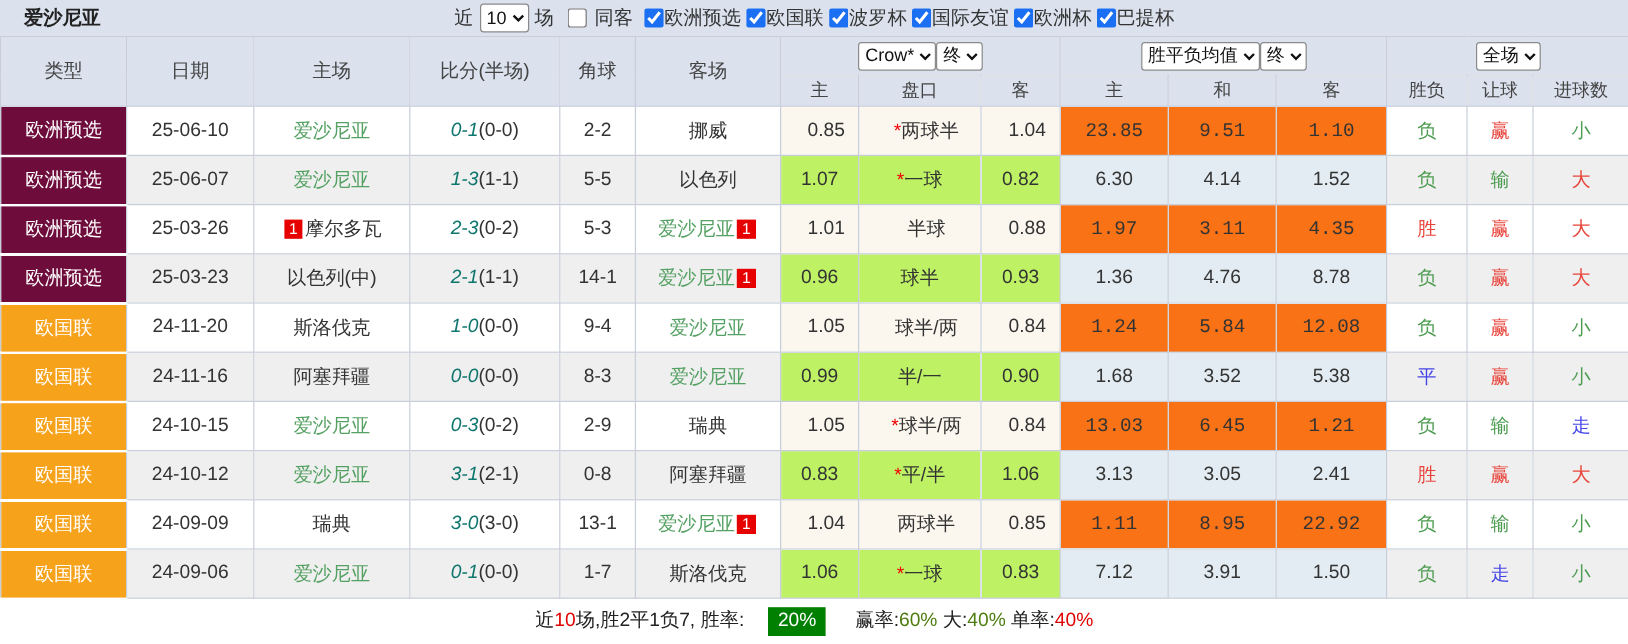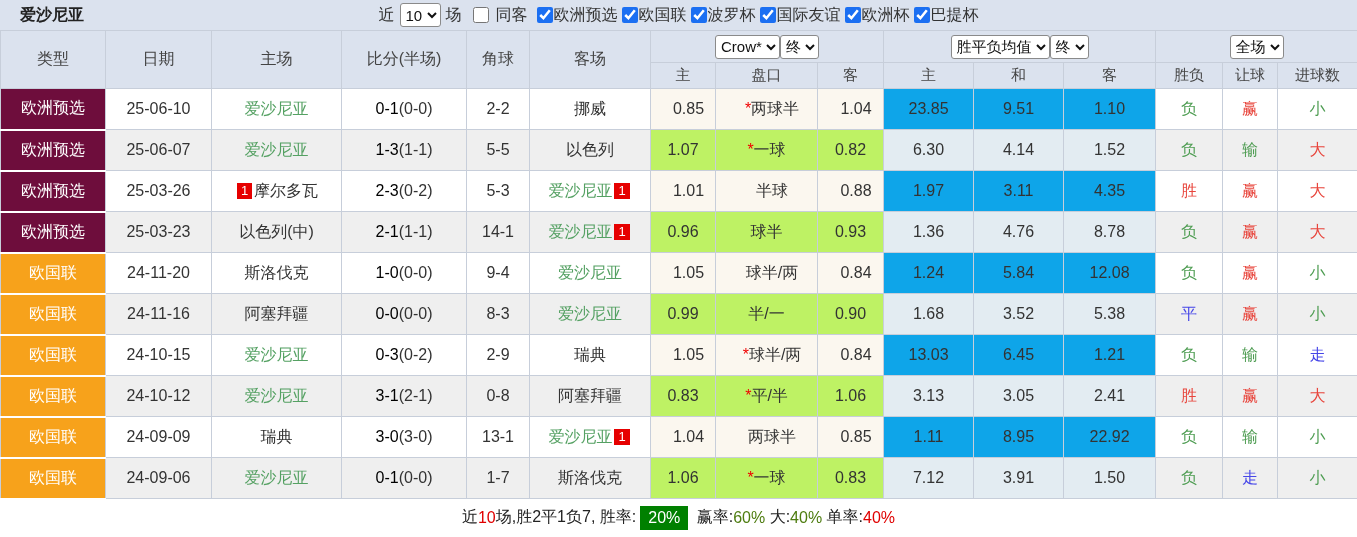"0-1" .score-main { color: #000000 -> #0f766e; font-style: none -> italic }
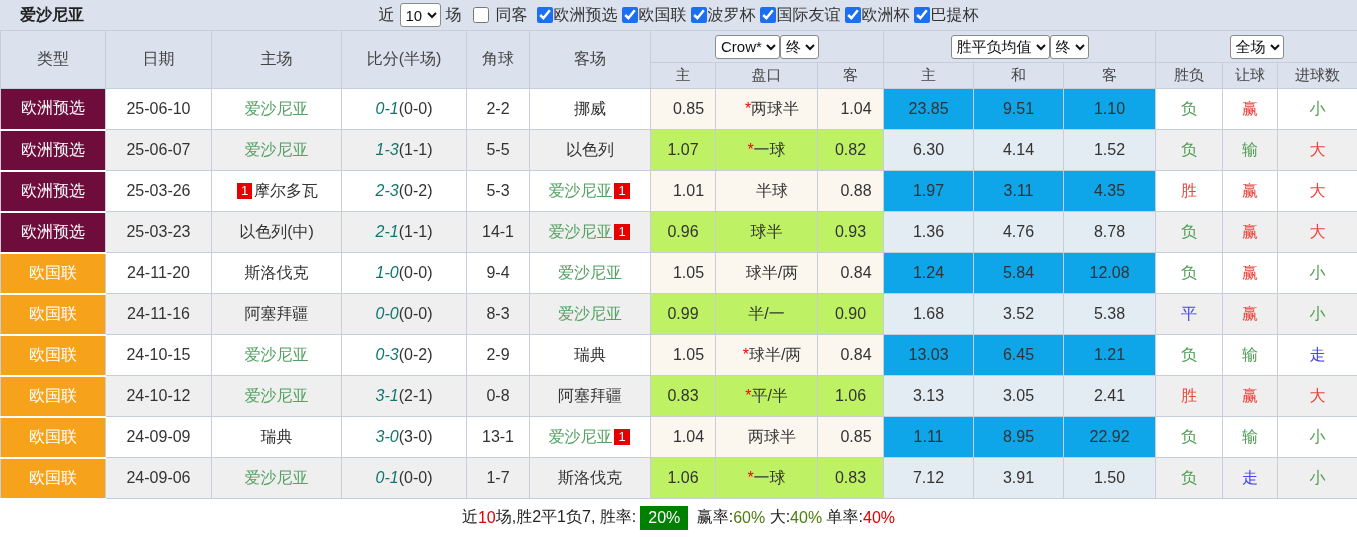"23.85" tr.odd td.avg { background: #0ea5e9 -> #f97316; font-family: none -> Liberation Mono, monospace }
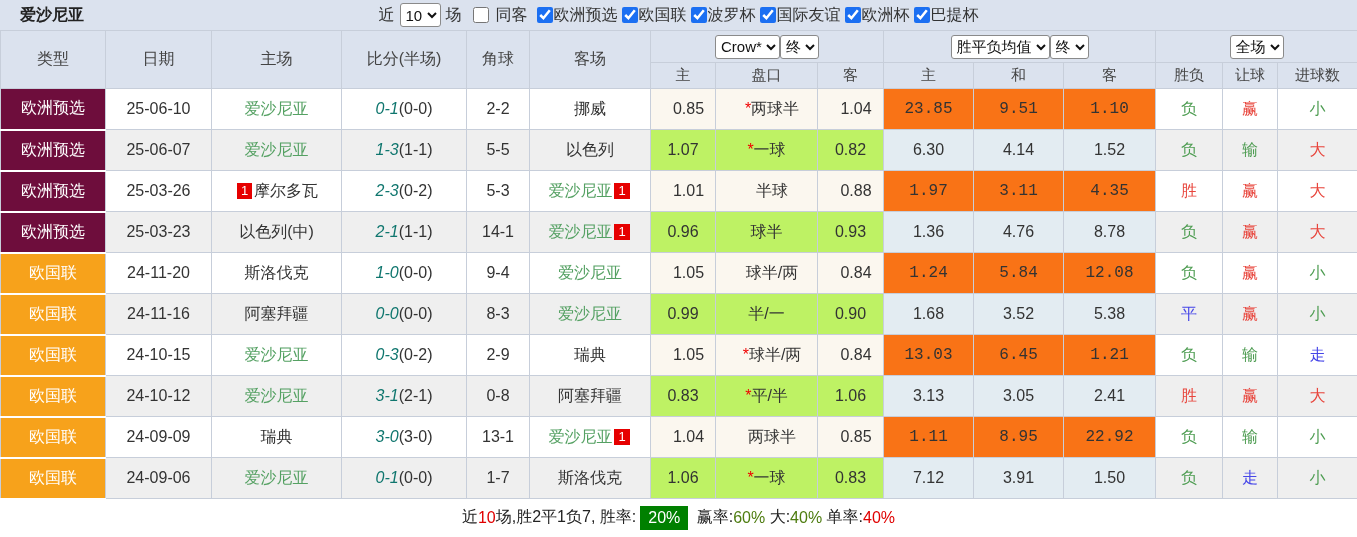"20%" .footer .f-badge { margin: 0 4px -> 0 20px }
